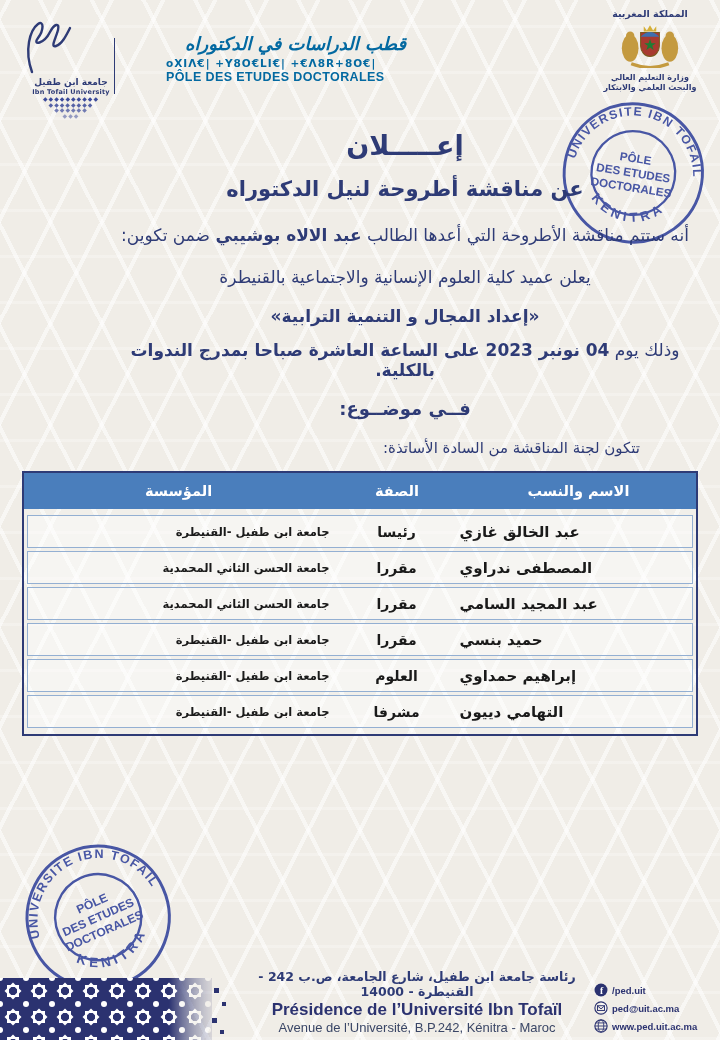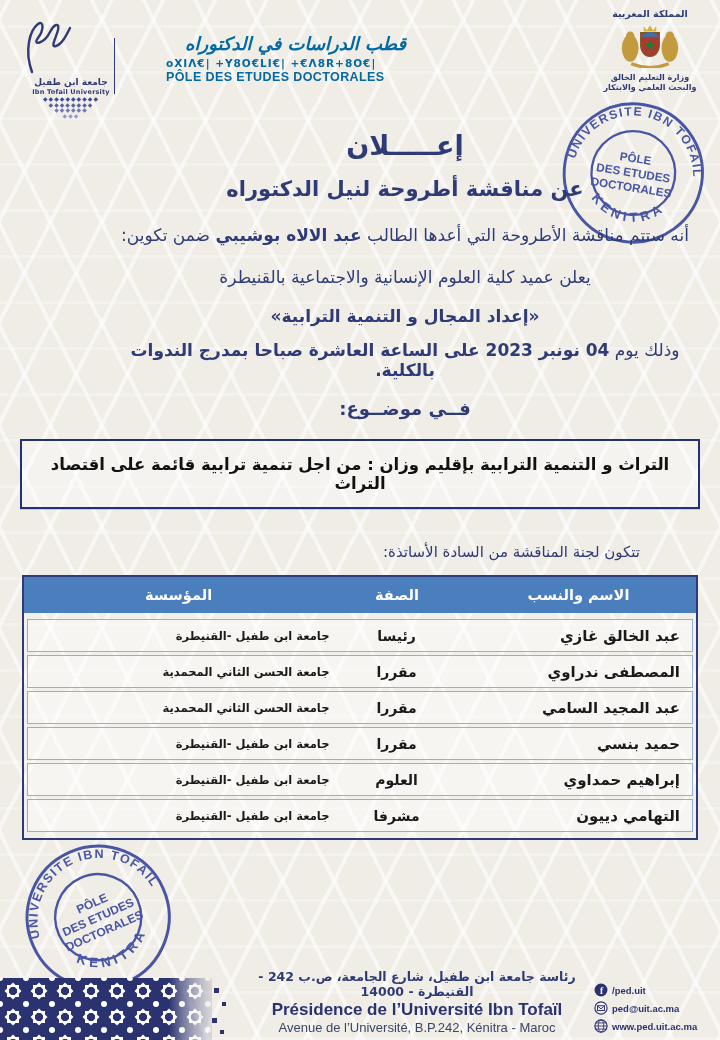"وزارة التعليم الخالق" div.ministry { text: الخالق -> العالي }
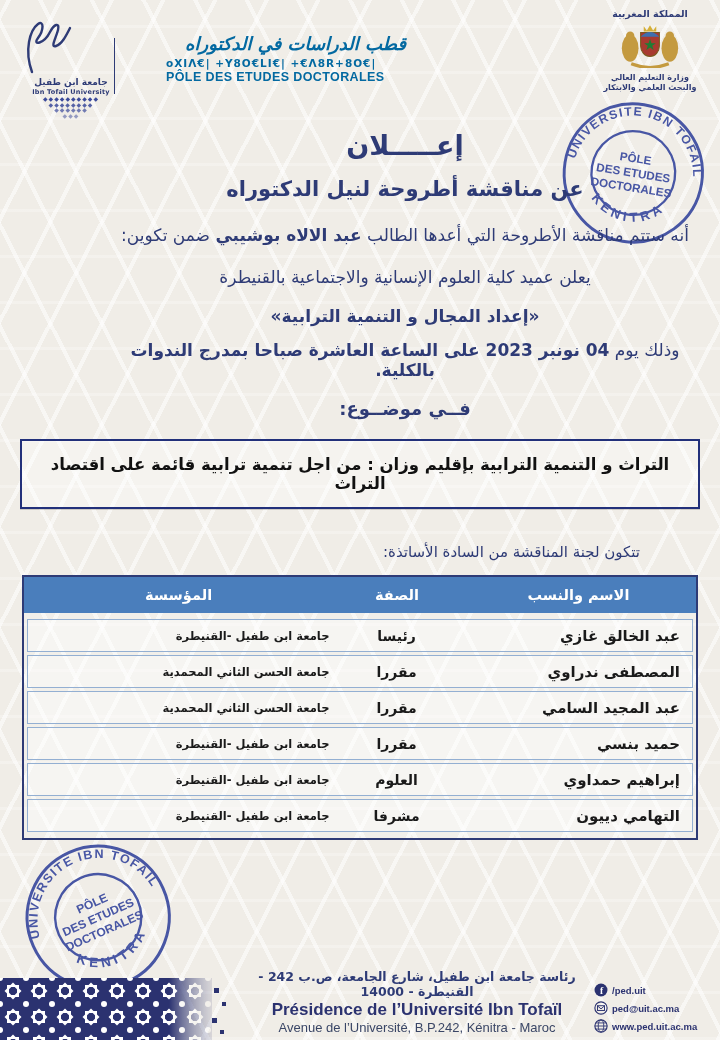"التراث و التنمية الترابية بإقليم" div.thesis-box { html: <div>التراث و التنمية الترابية بإقليم وزان : من اجل تنمية ترابية قائمة على اقتصاد التراث</div> -> none }
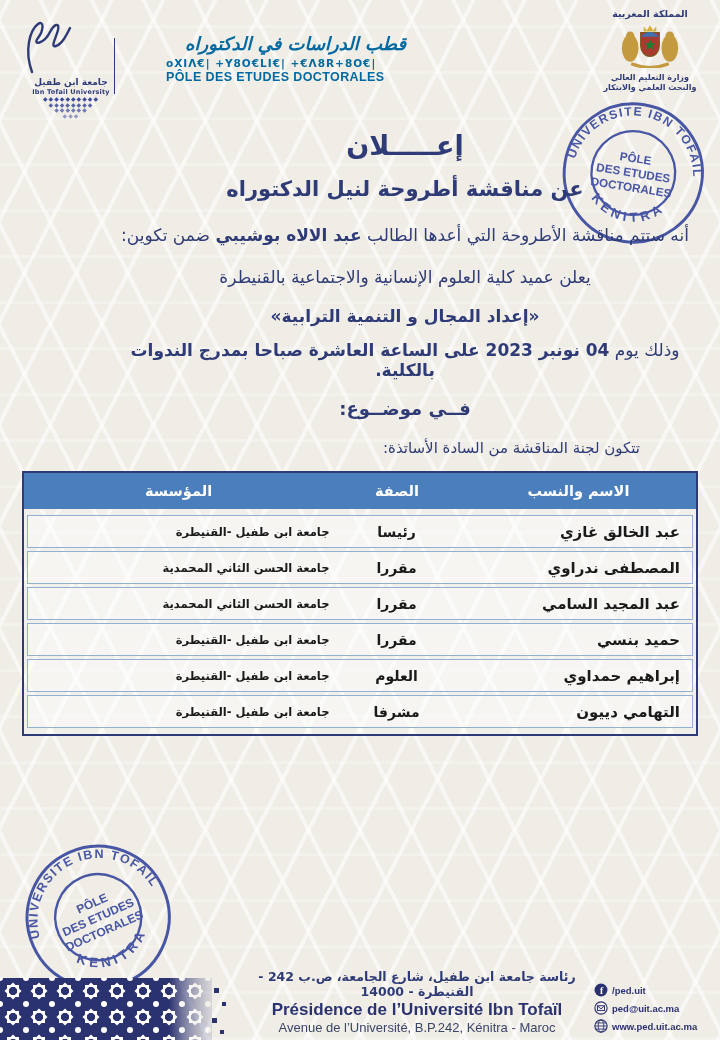"عبد الخالق غازي" .cell-name { text-align: right -> left }
